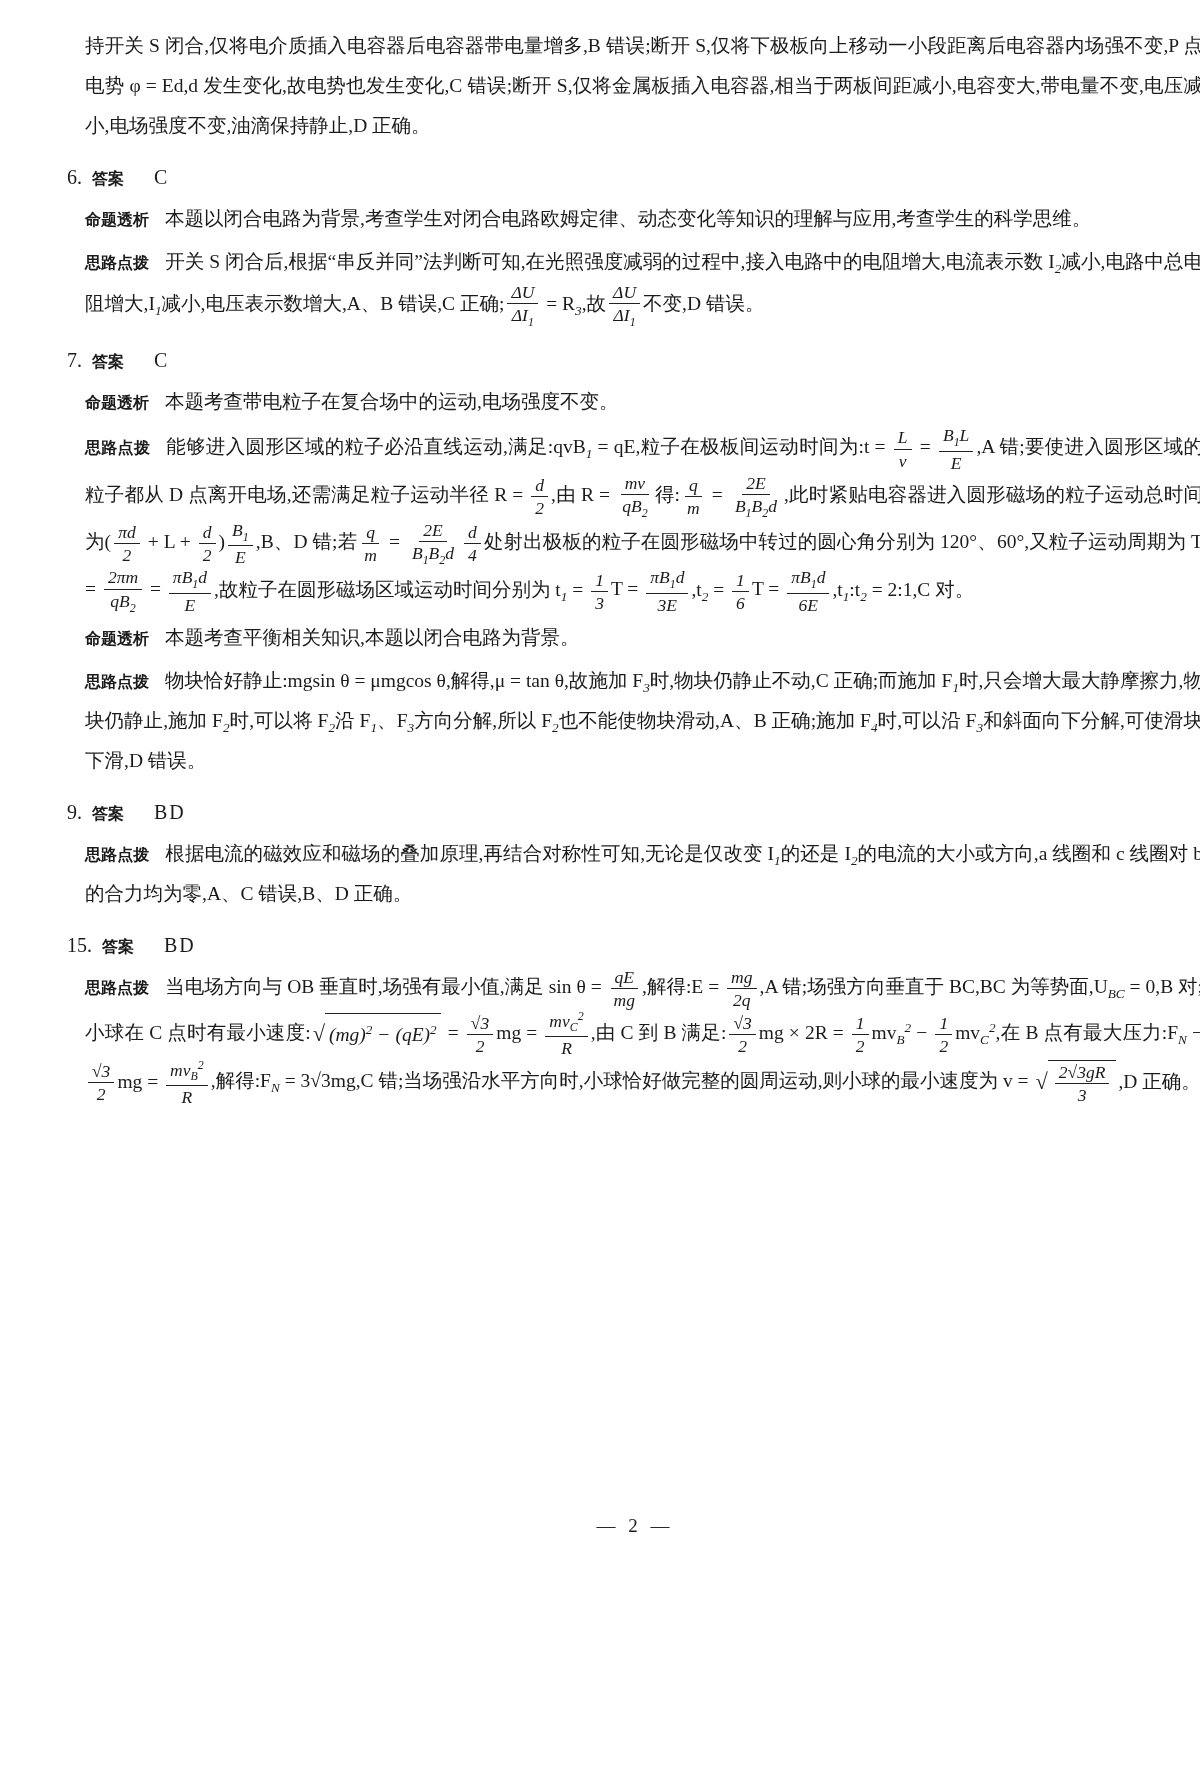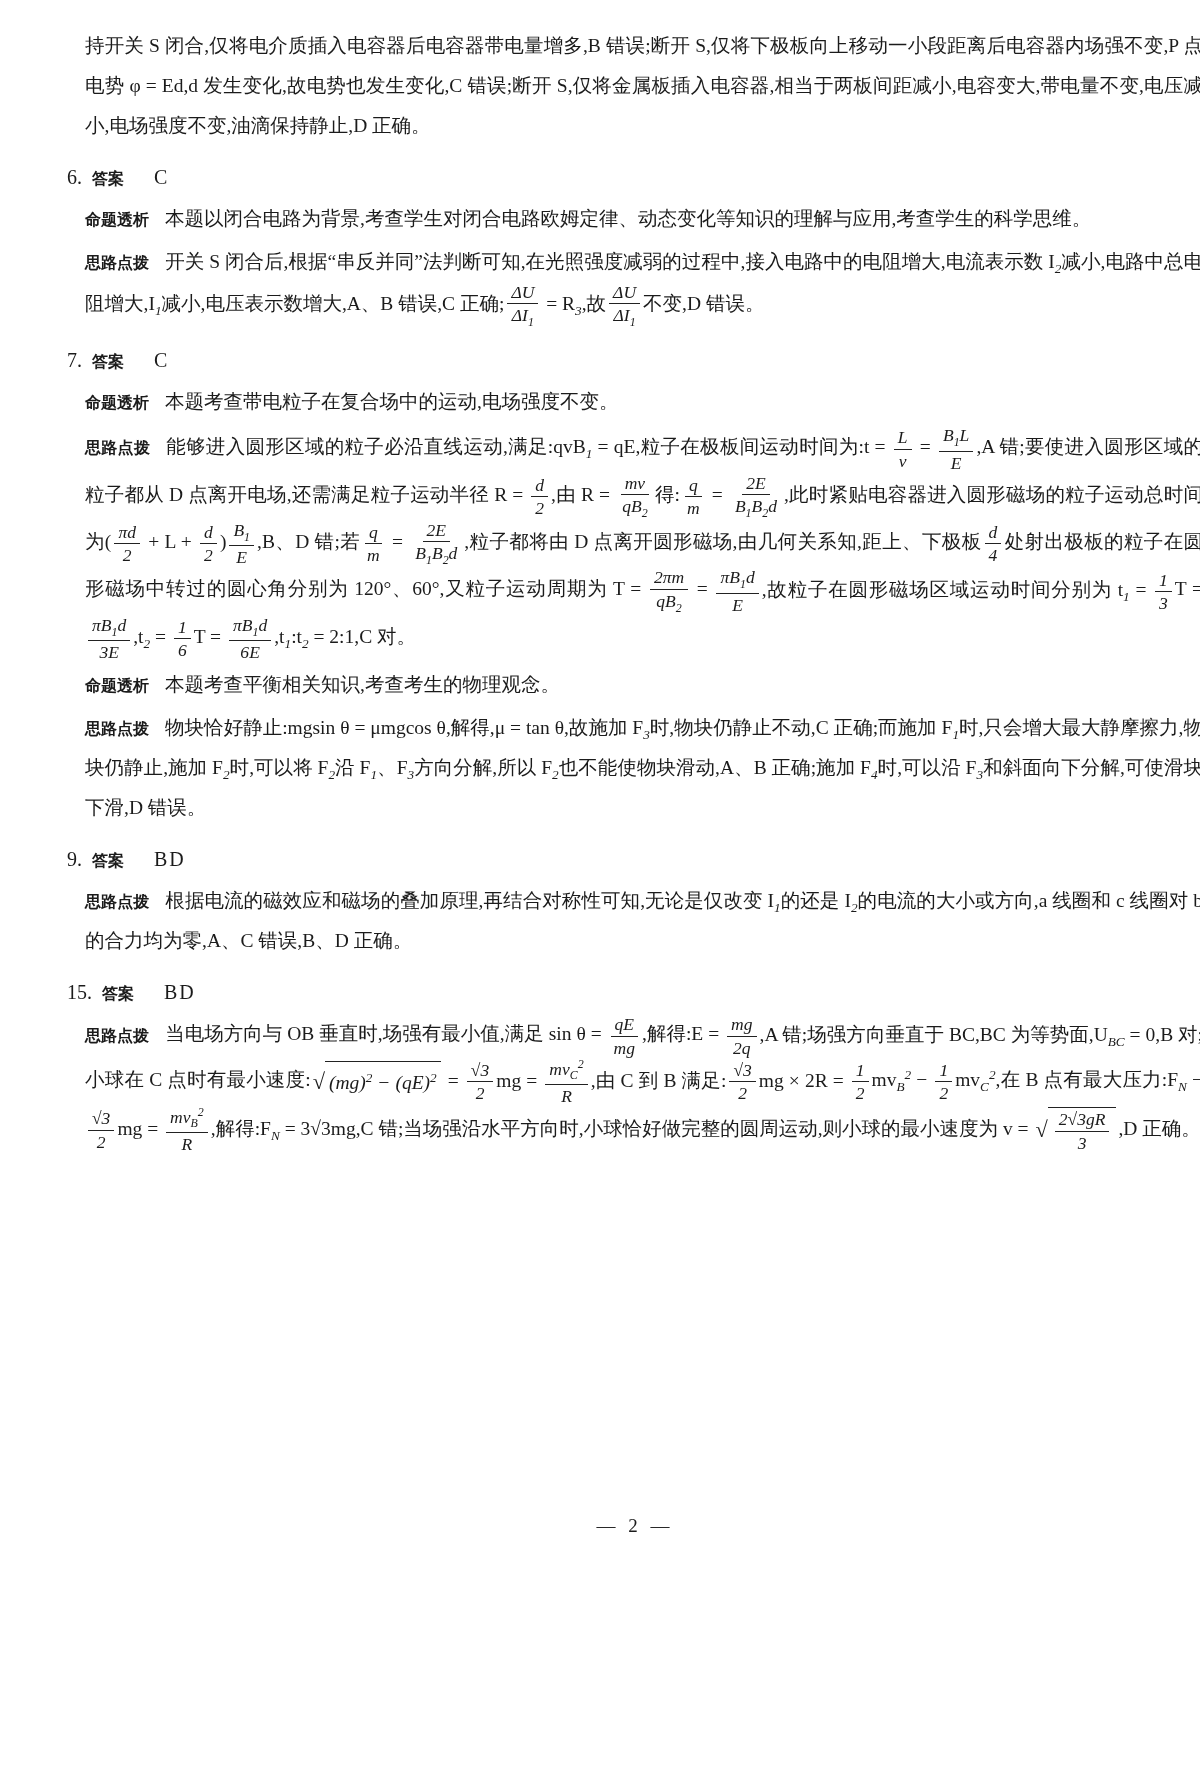",粒子都将由 D 点离开圆形磁场,由几何关系知,距上、下极板" span { html: <span>,粒子都将由 D 点离开圆形磁场,由几何关系知,距上、下极板</span> -> none }
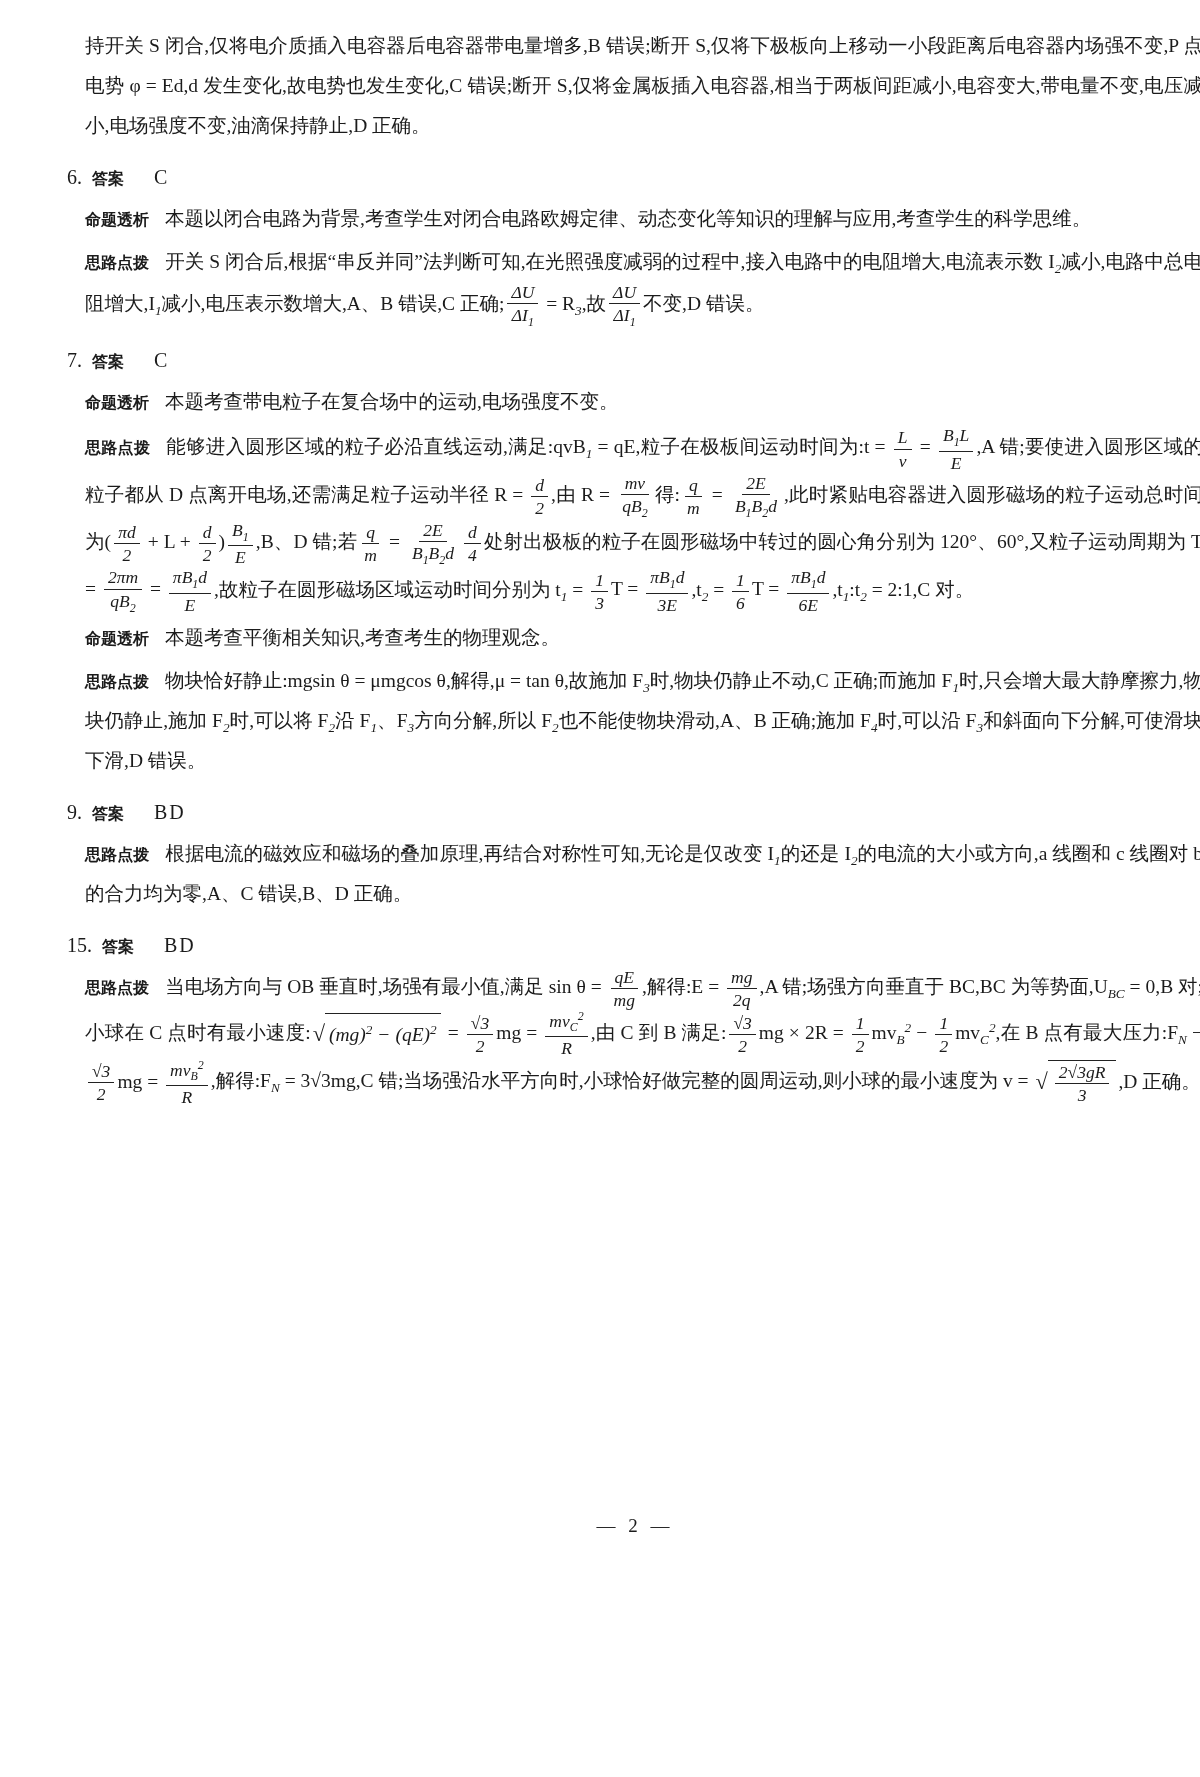"本题考查平衡相关知识,考查考生的物理观念。" span { text: ,考查考生的物理观念 -> ,本题以闭合电路为背景 }
